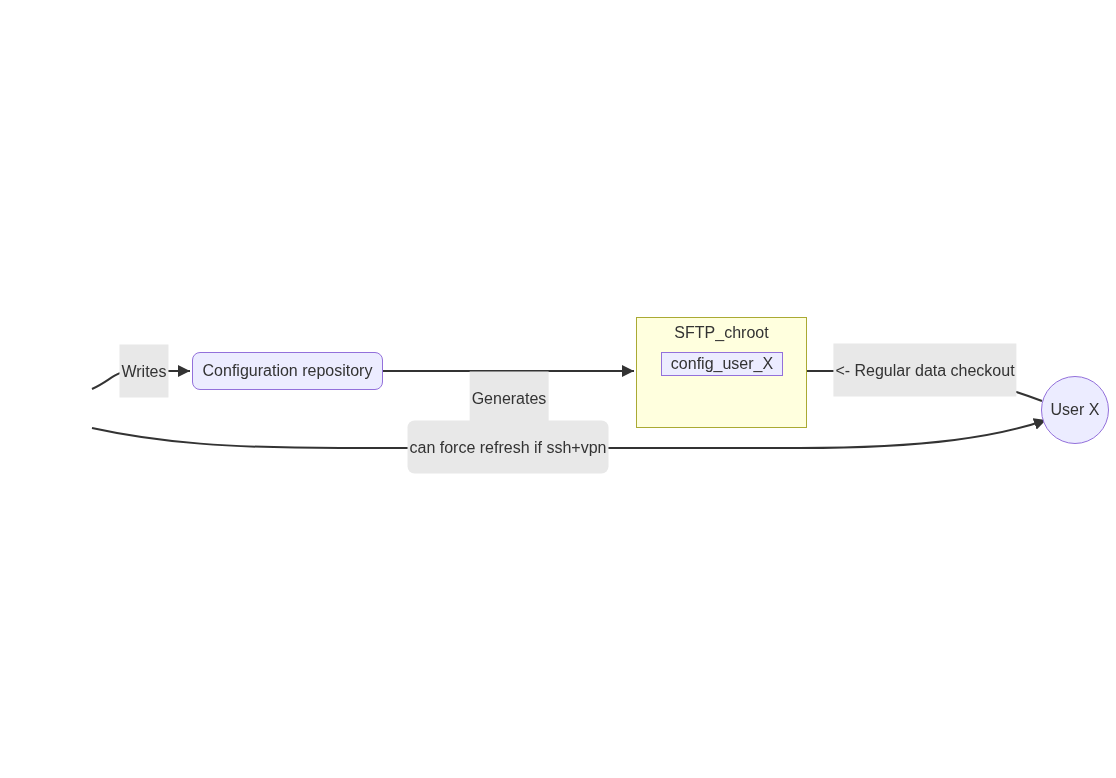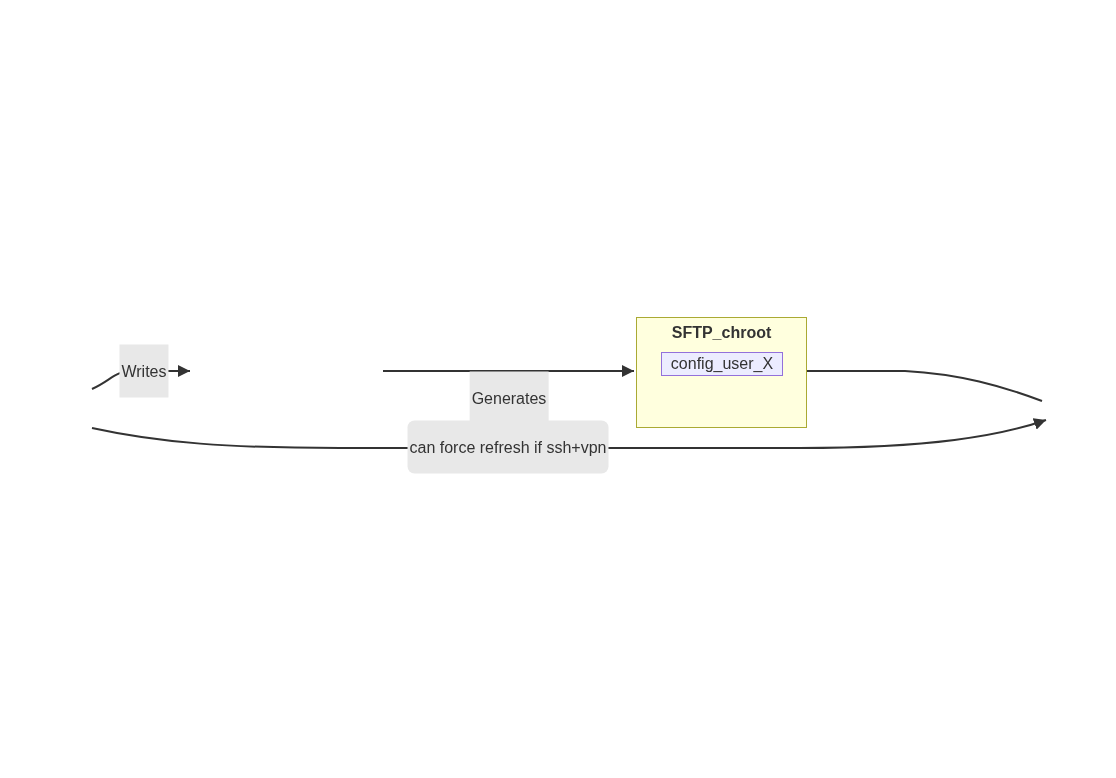"SFTP_chroot" .subgraph-title { font-weight: bold -> none }
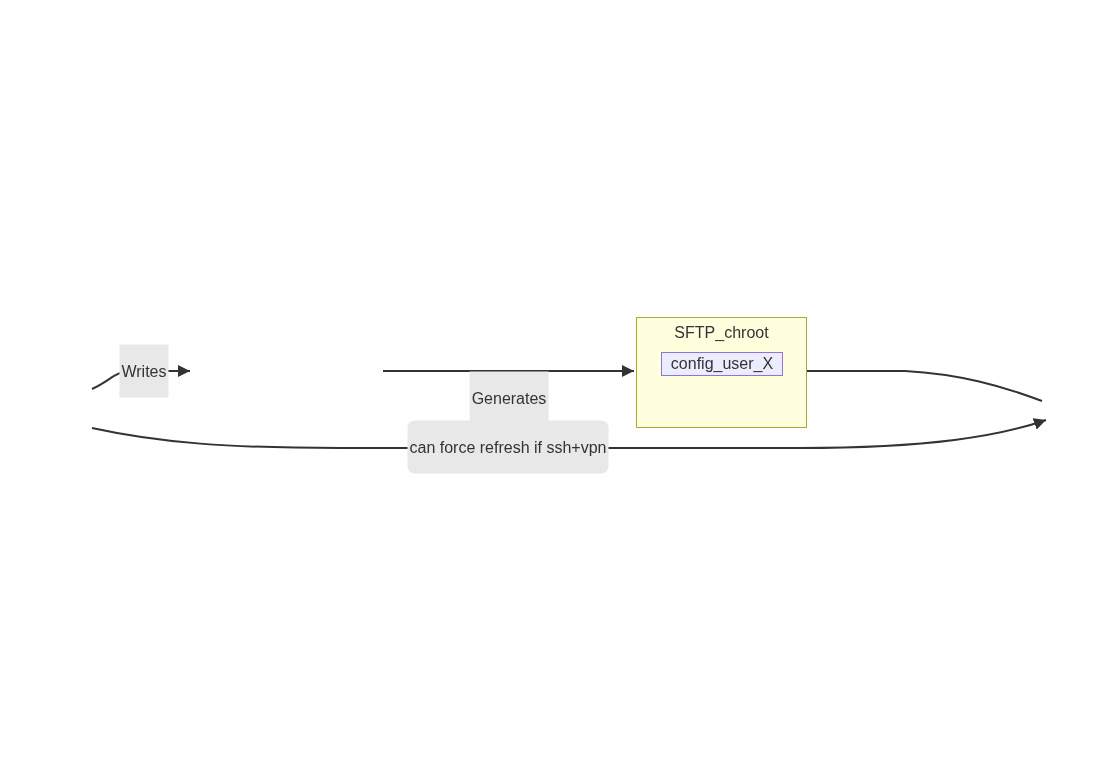"Configuration repository" div.node { html: none -> <div> <span>Configuration repository</span> </div> }
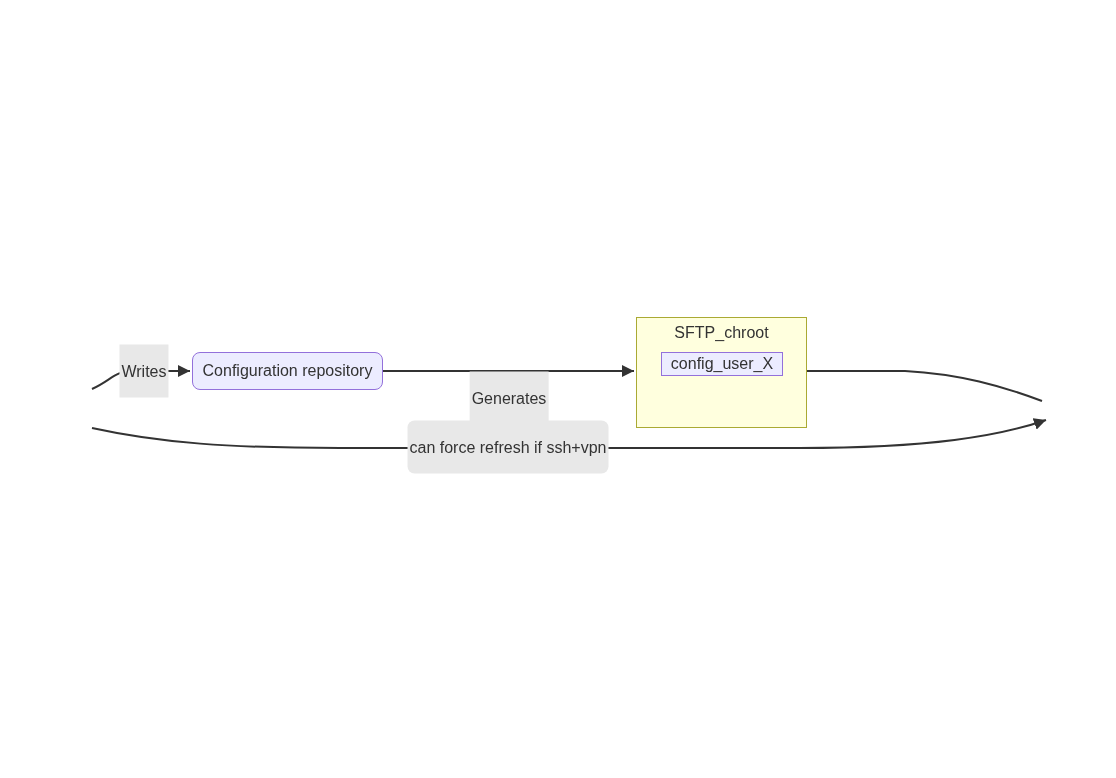"<- Regular data checkout" div.edge-label { html: none -> <div>&lt;- Regular data checkout</div> }
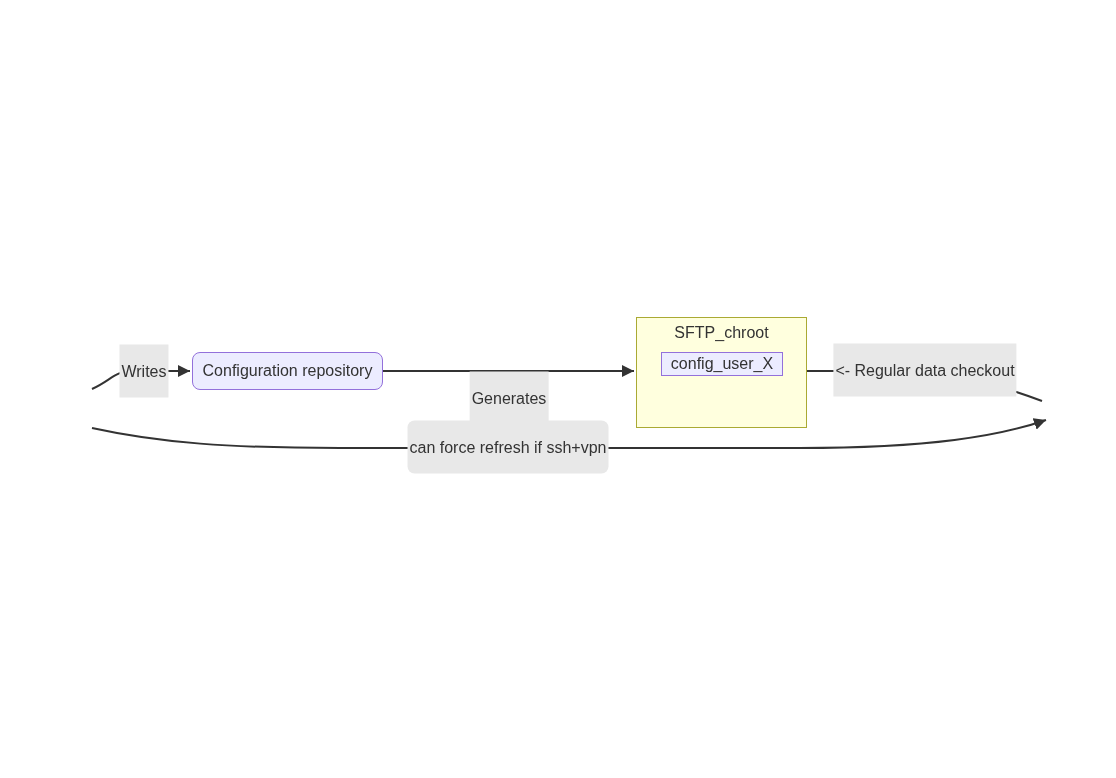"User X" div.node { html: none -> <div> <span>User X</span> </div> }
